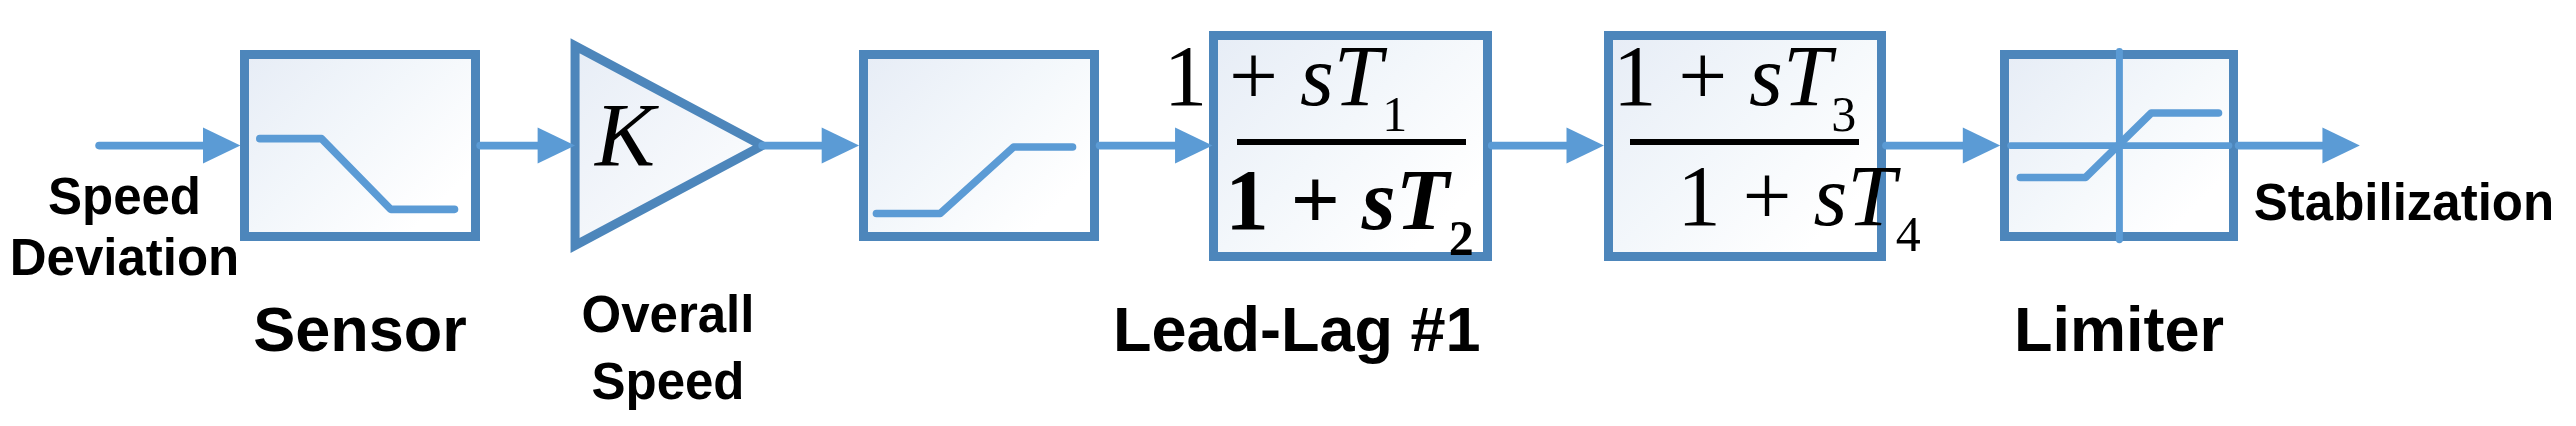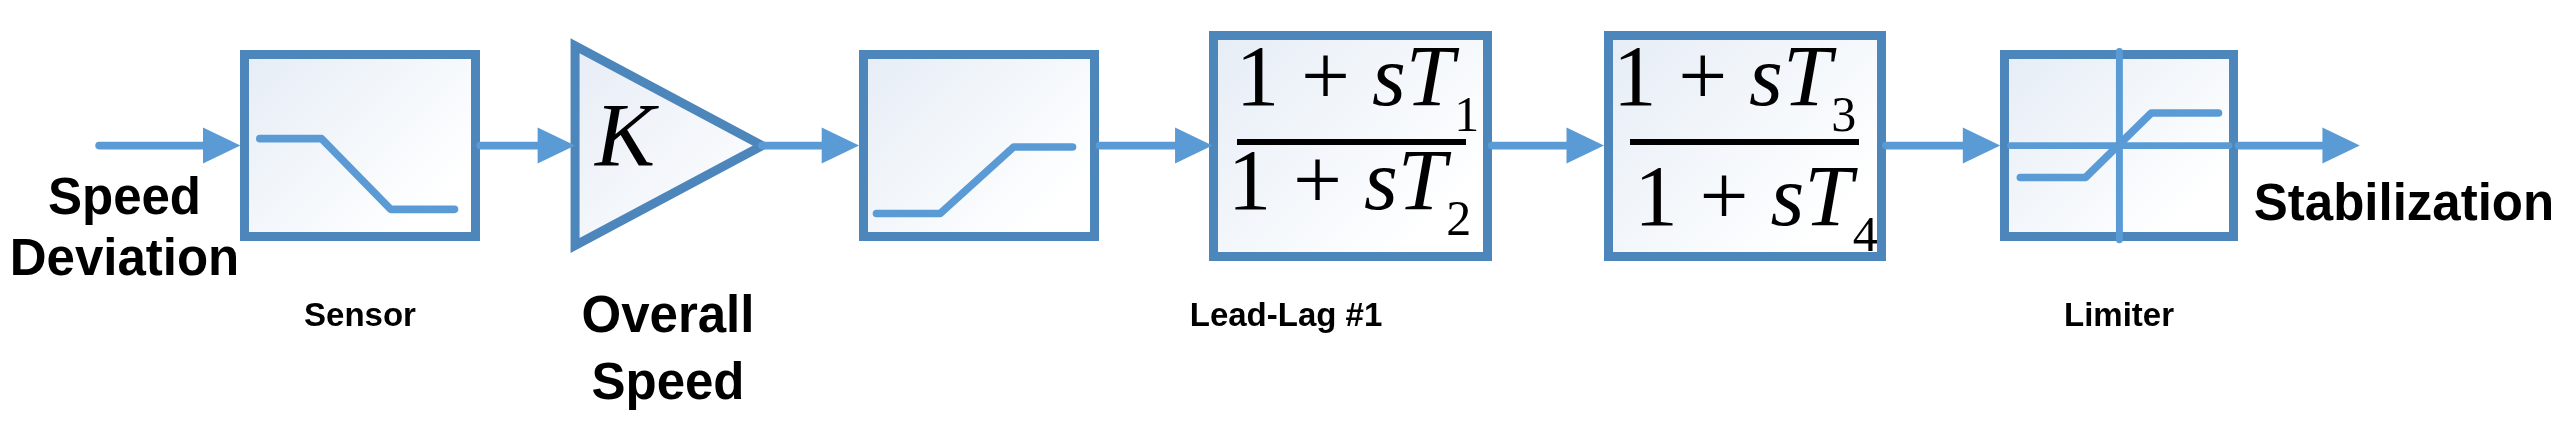"1 + sT1" div.fnum { left: 1226px -> 1154px }
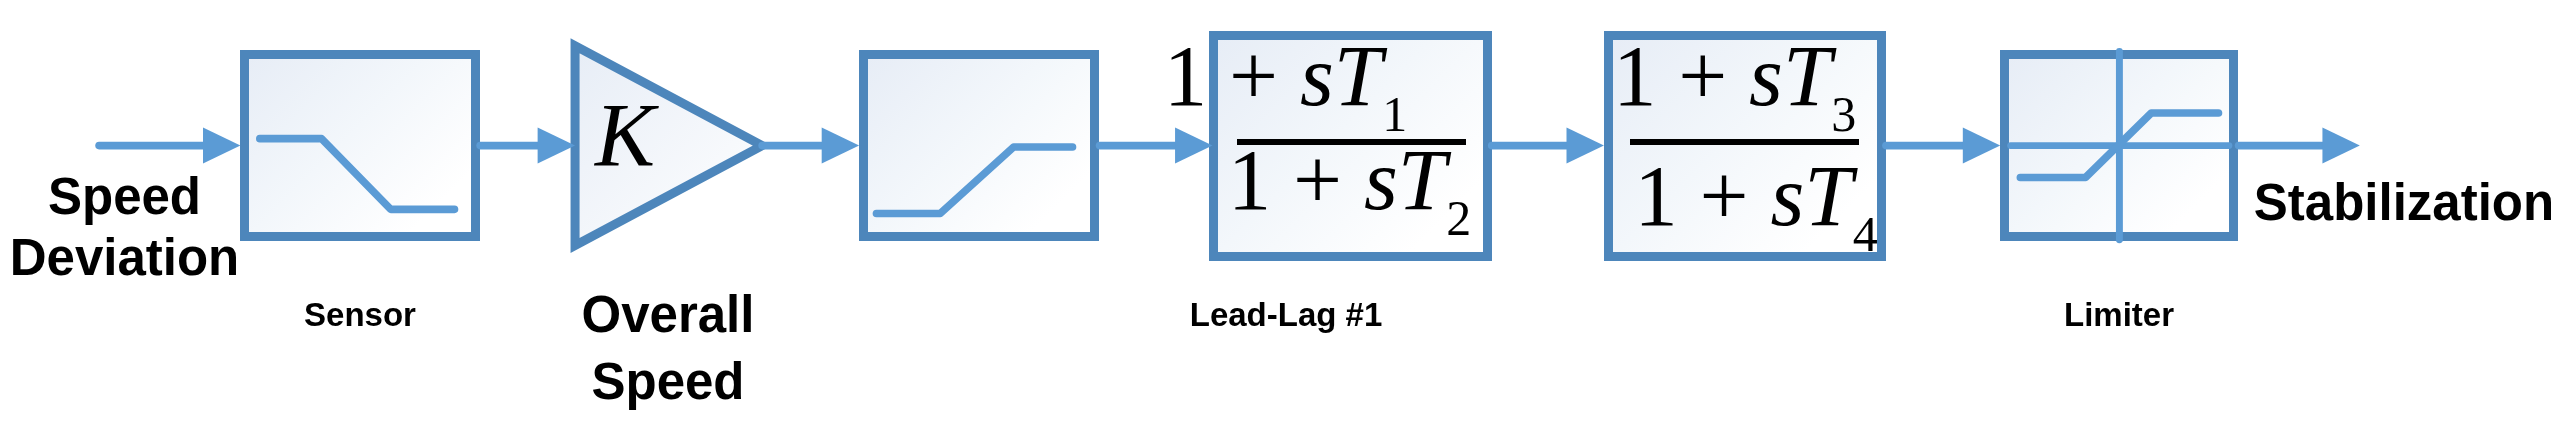"1 + sT2" div.fnum { font-weight: none -> bold; top: 136px -> 156px }
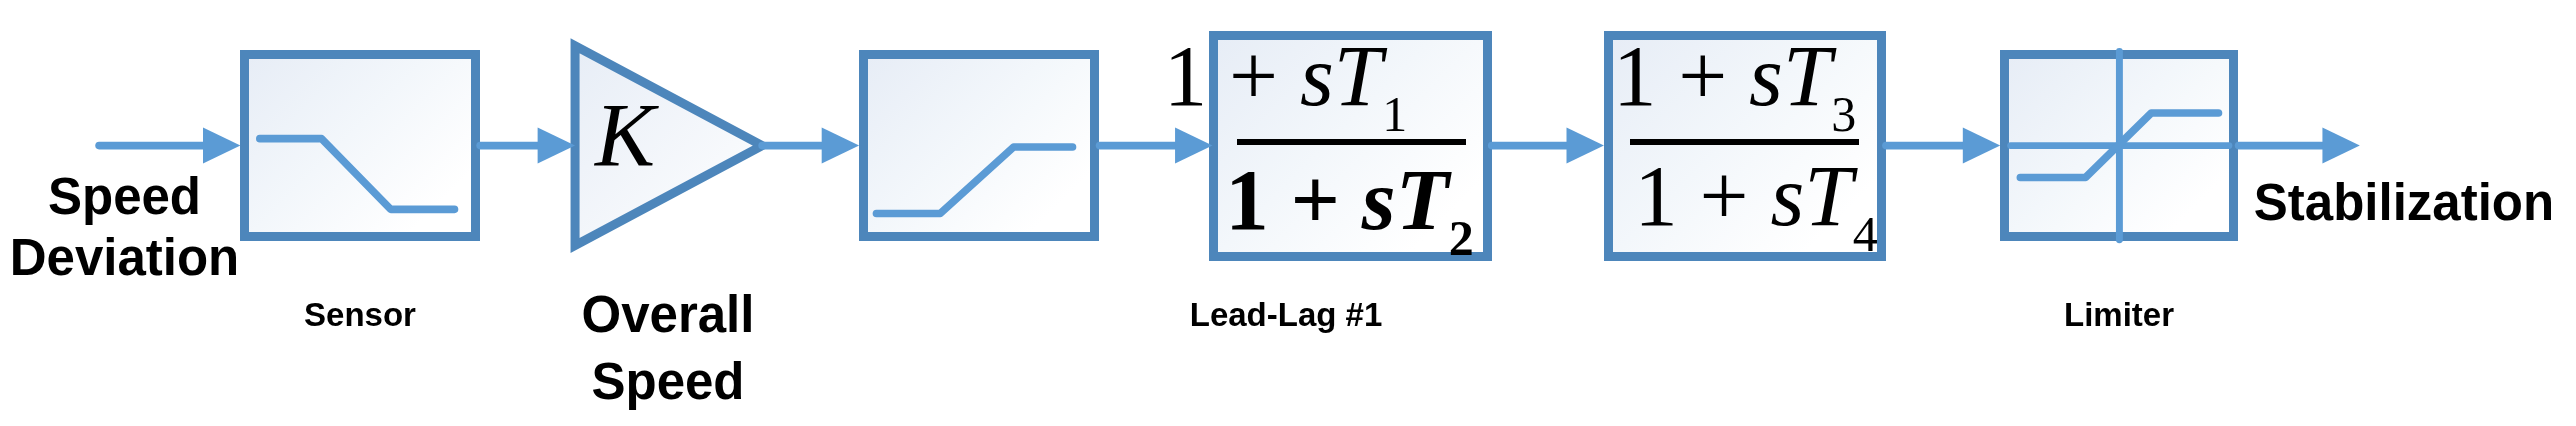"1 + sT4" div.fnum { left: 1613px -> 1656px }
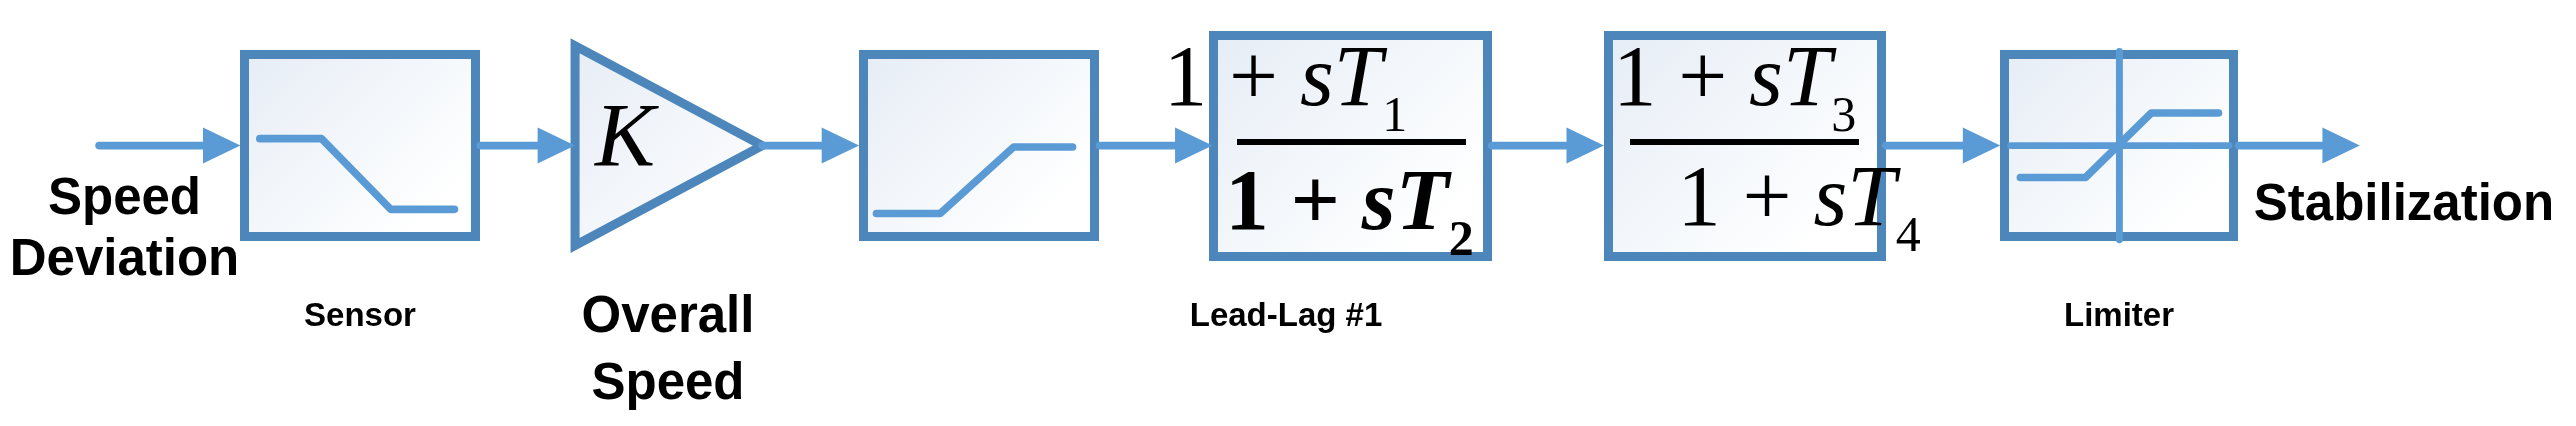"Sensor" .lbl { font-size: 33px -> 63px }
